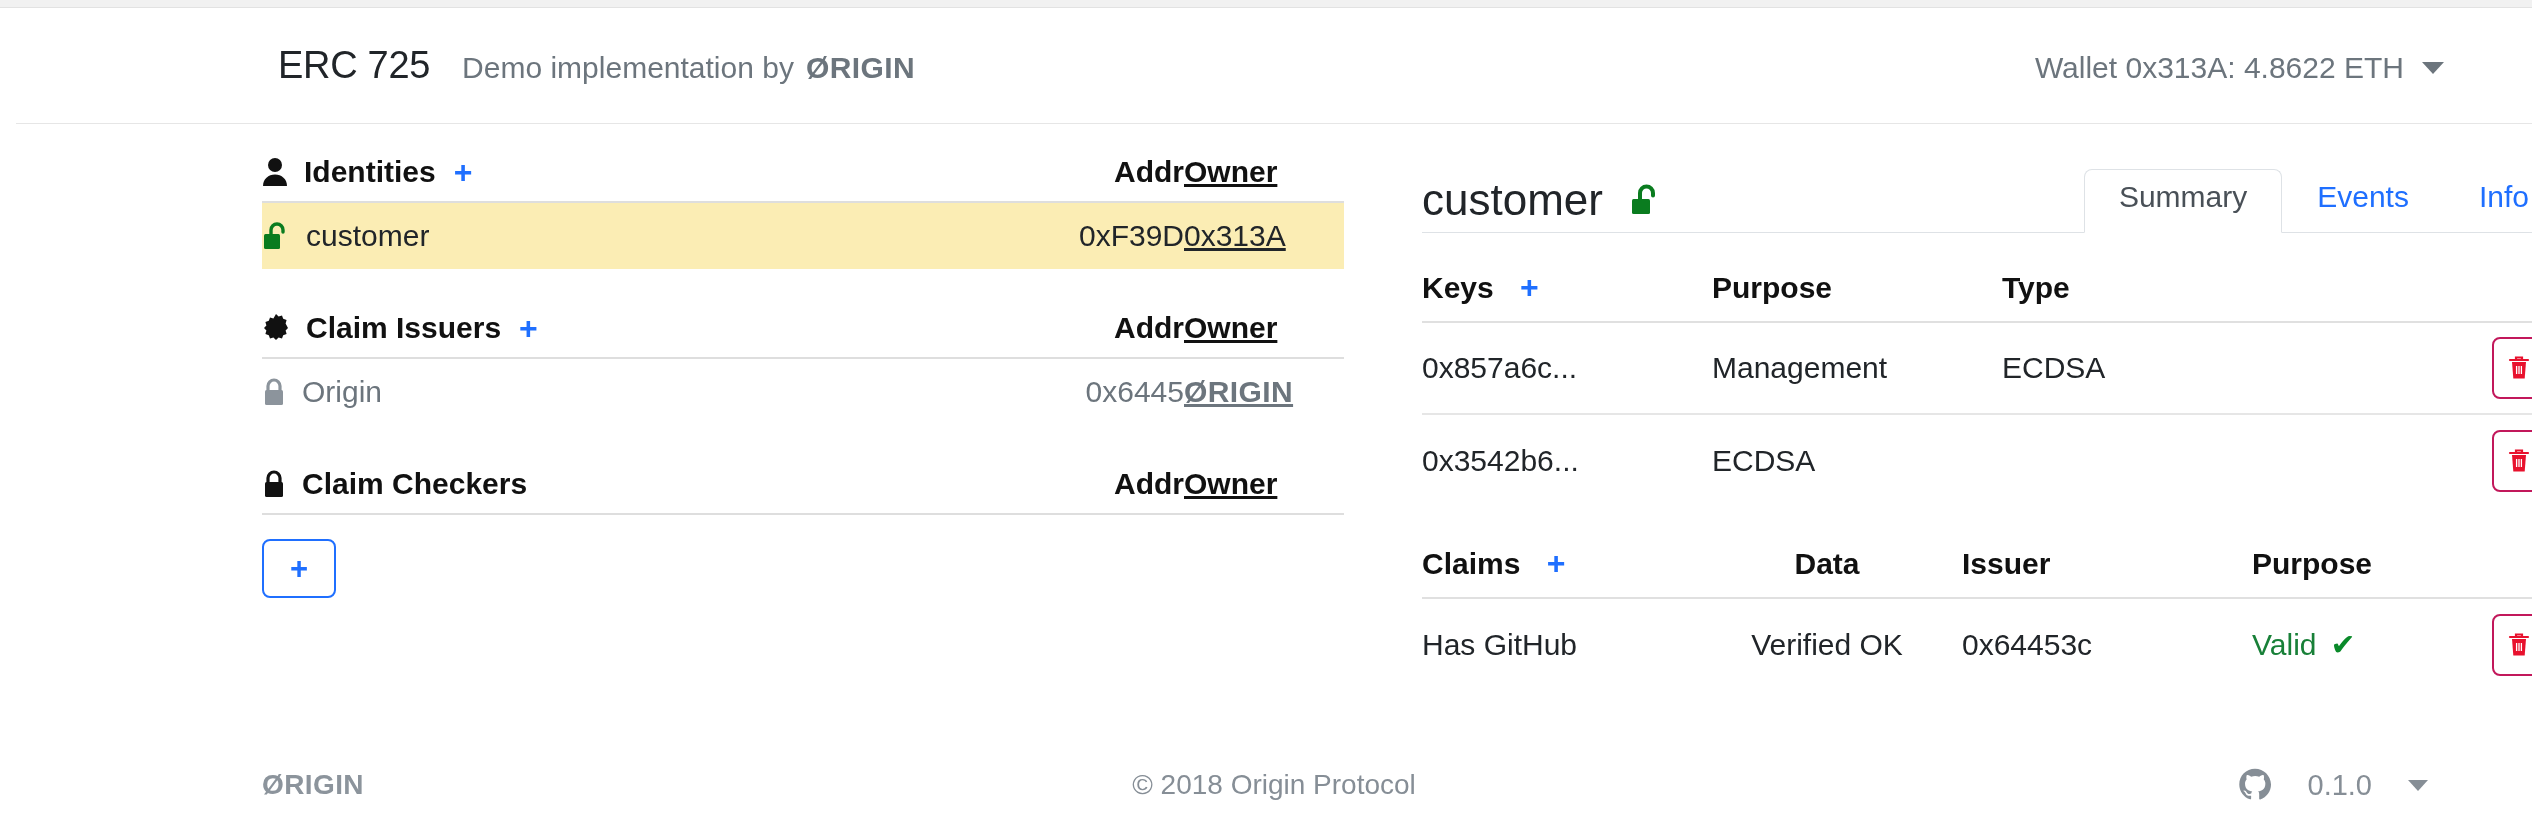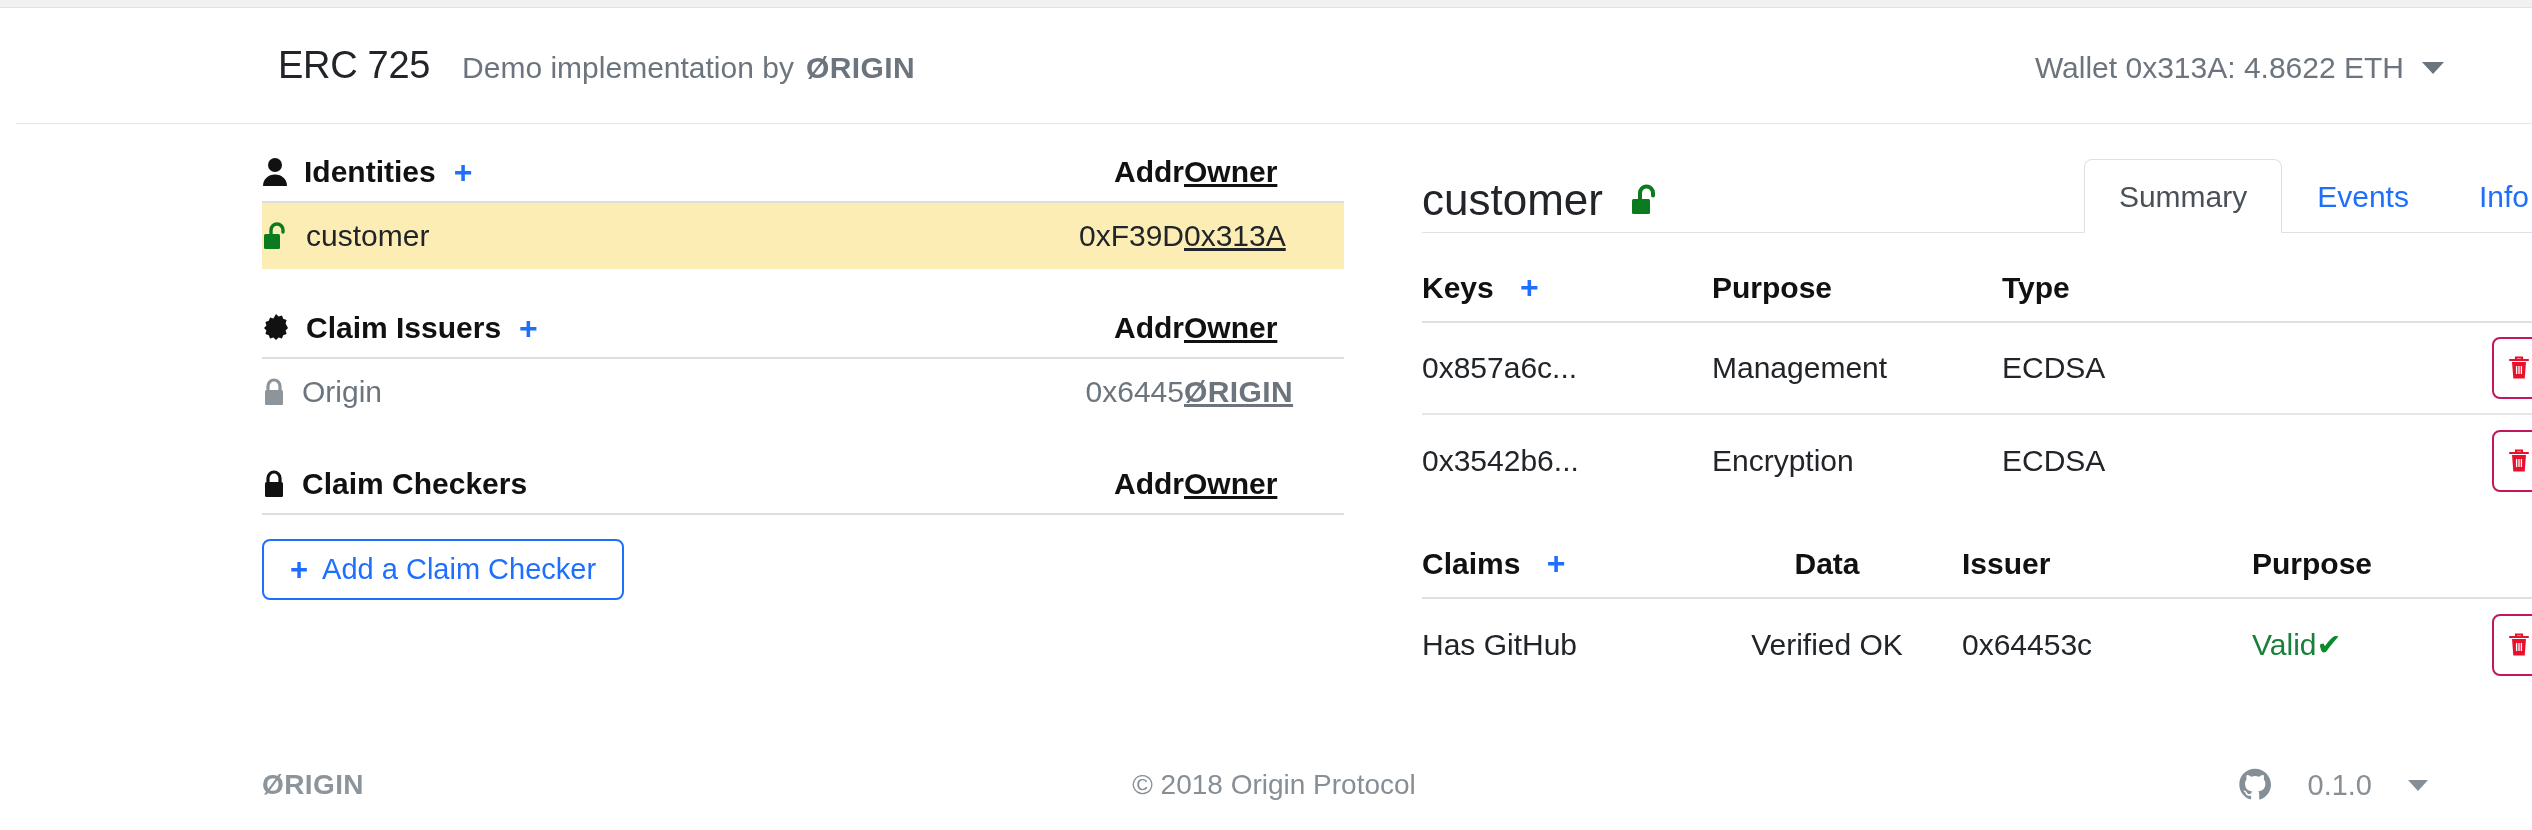"Summary" .tab { padding: 20px 34px 18px 34px -> 10px 34px 18px 34px }
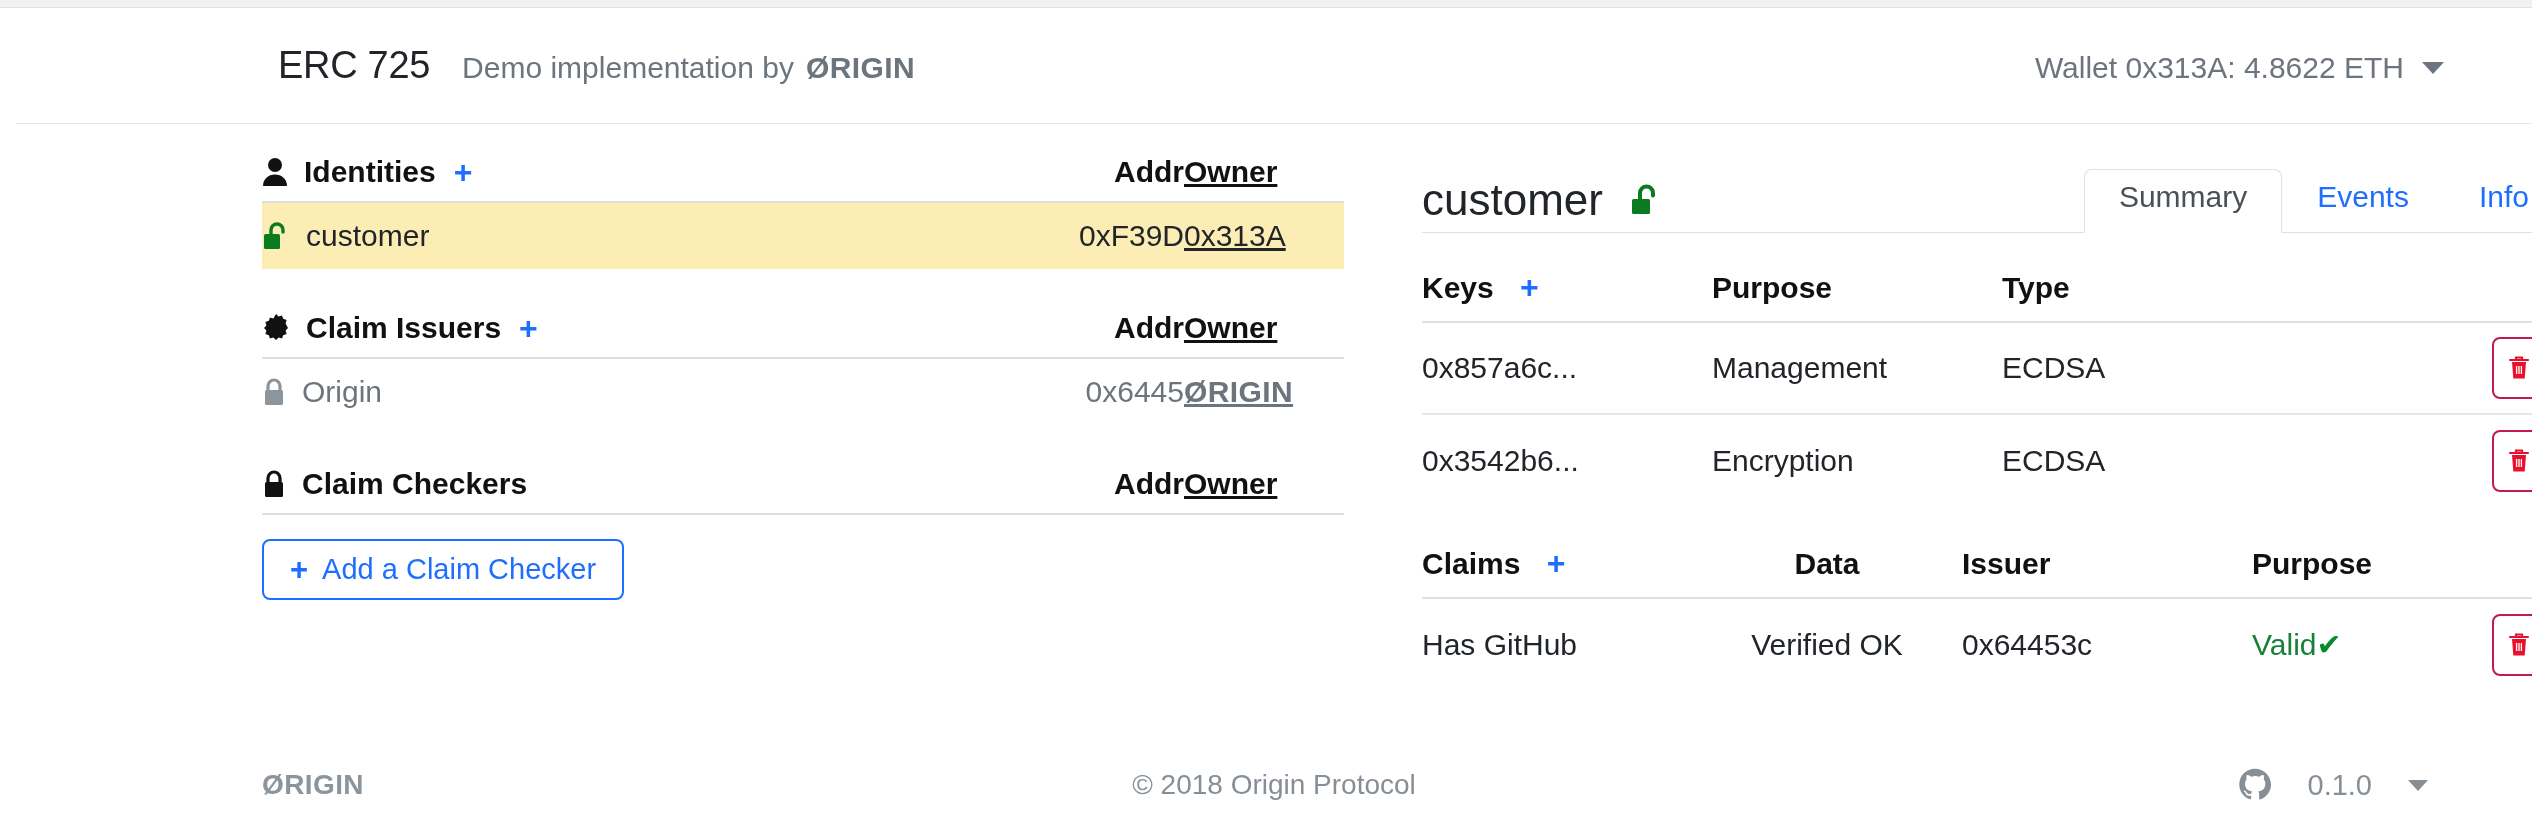"Encryption" span.k-c2 { html: <span>Encryption</span> -> none }
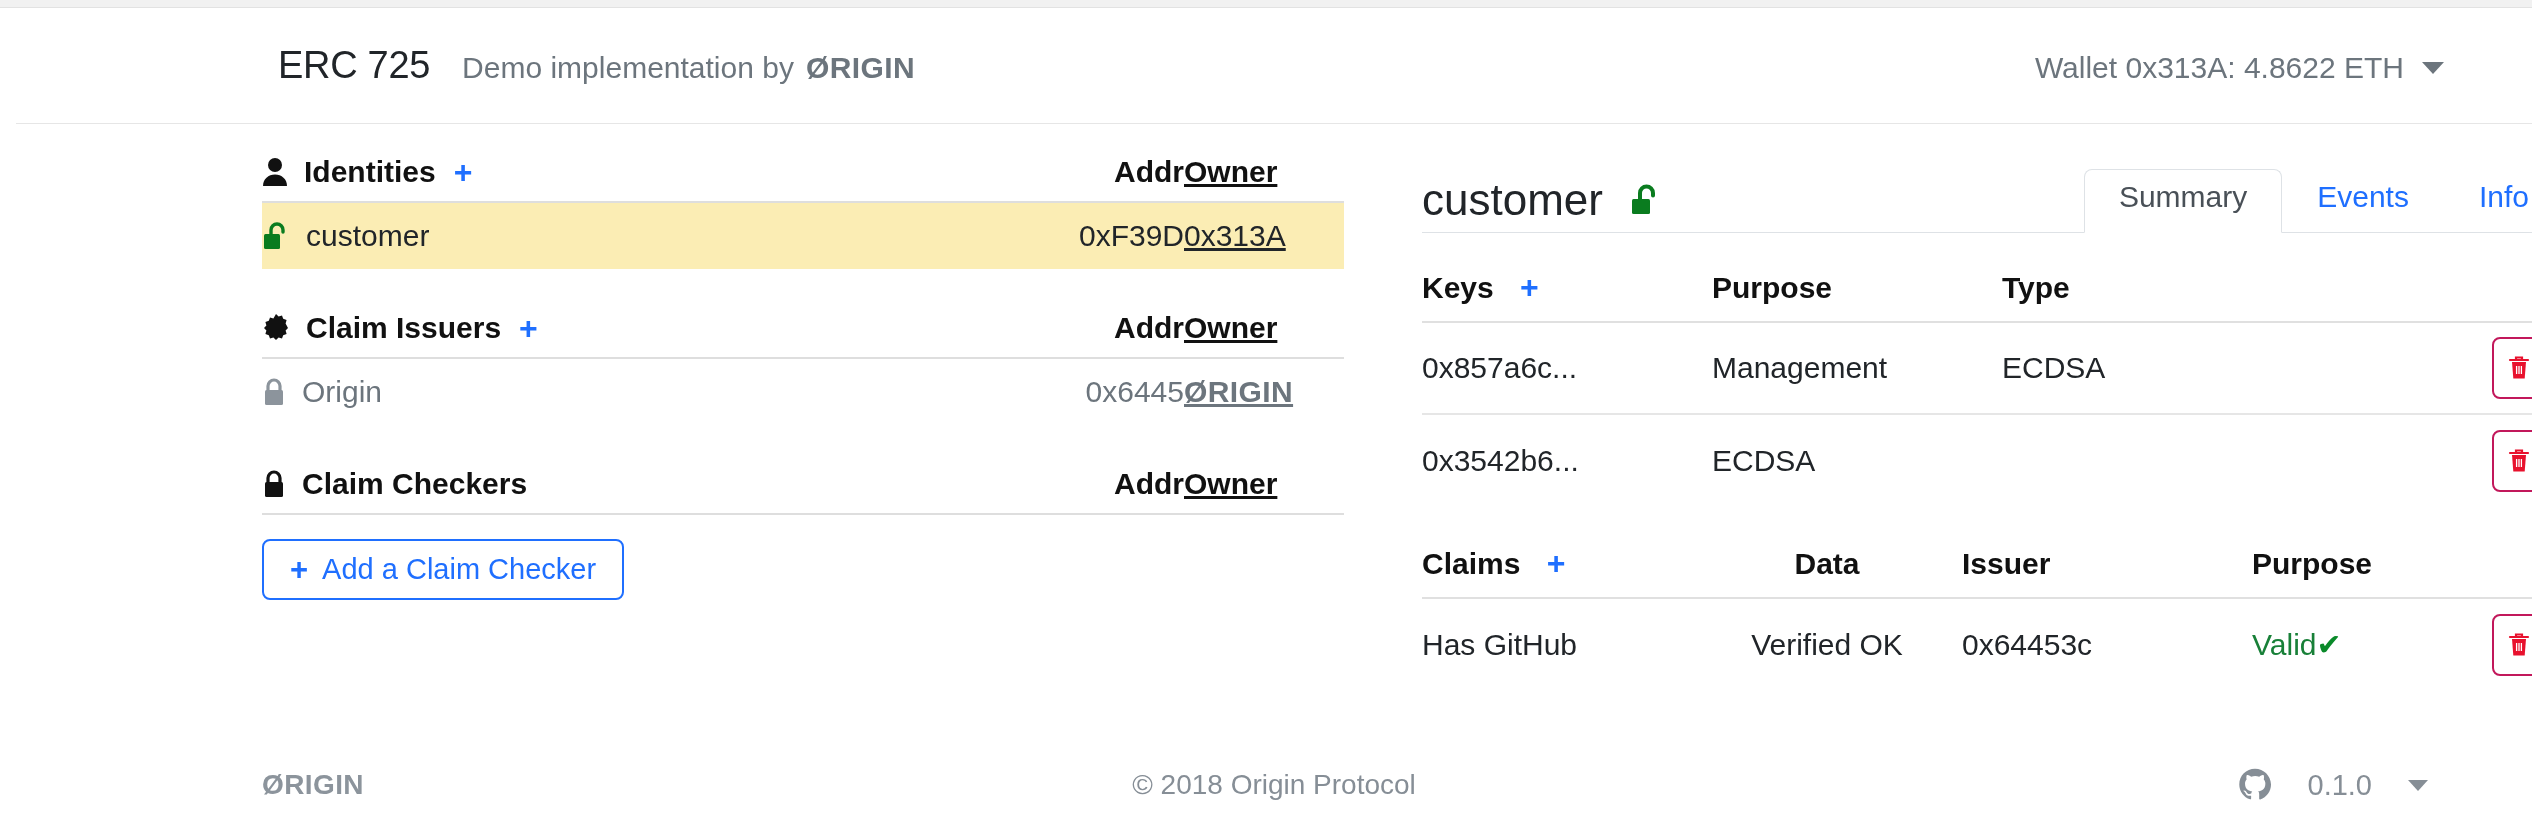"Add a Claim Checker" span { html: <span>Add a Claim Checker</span> -> none }
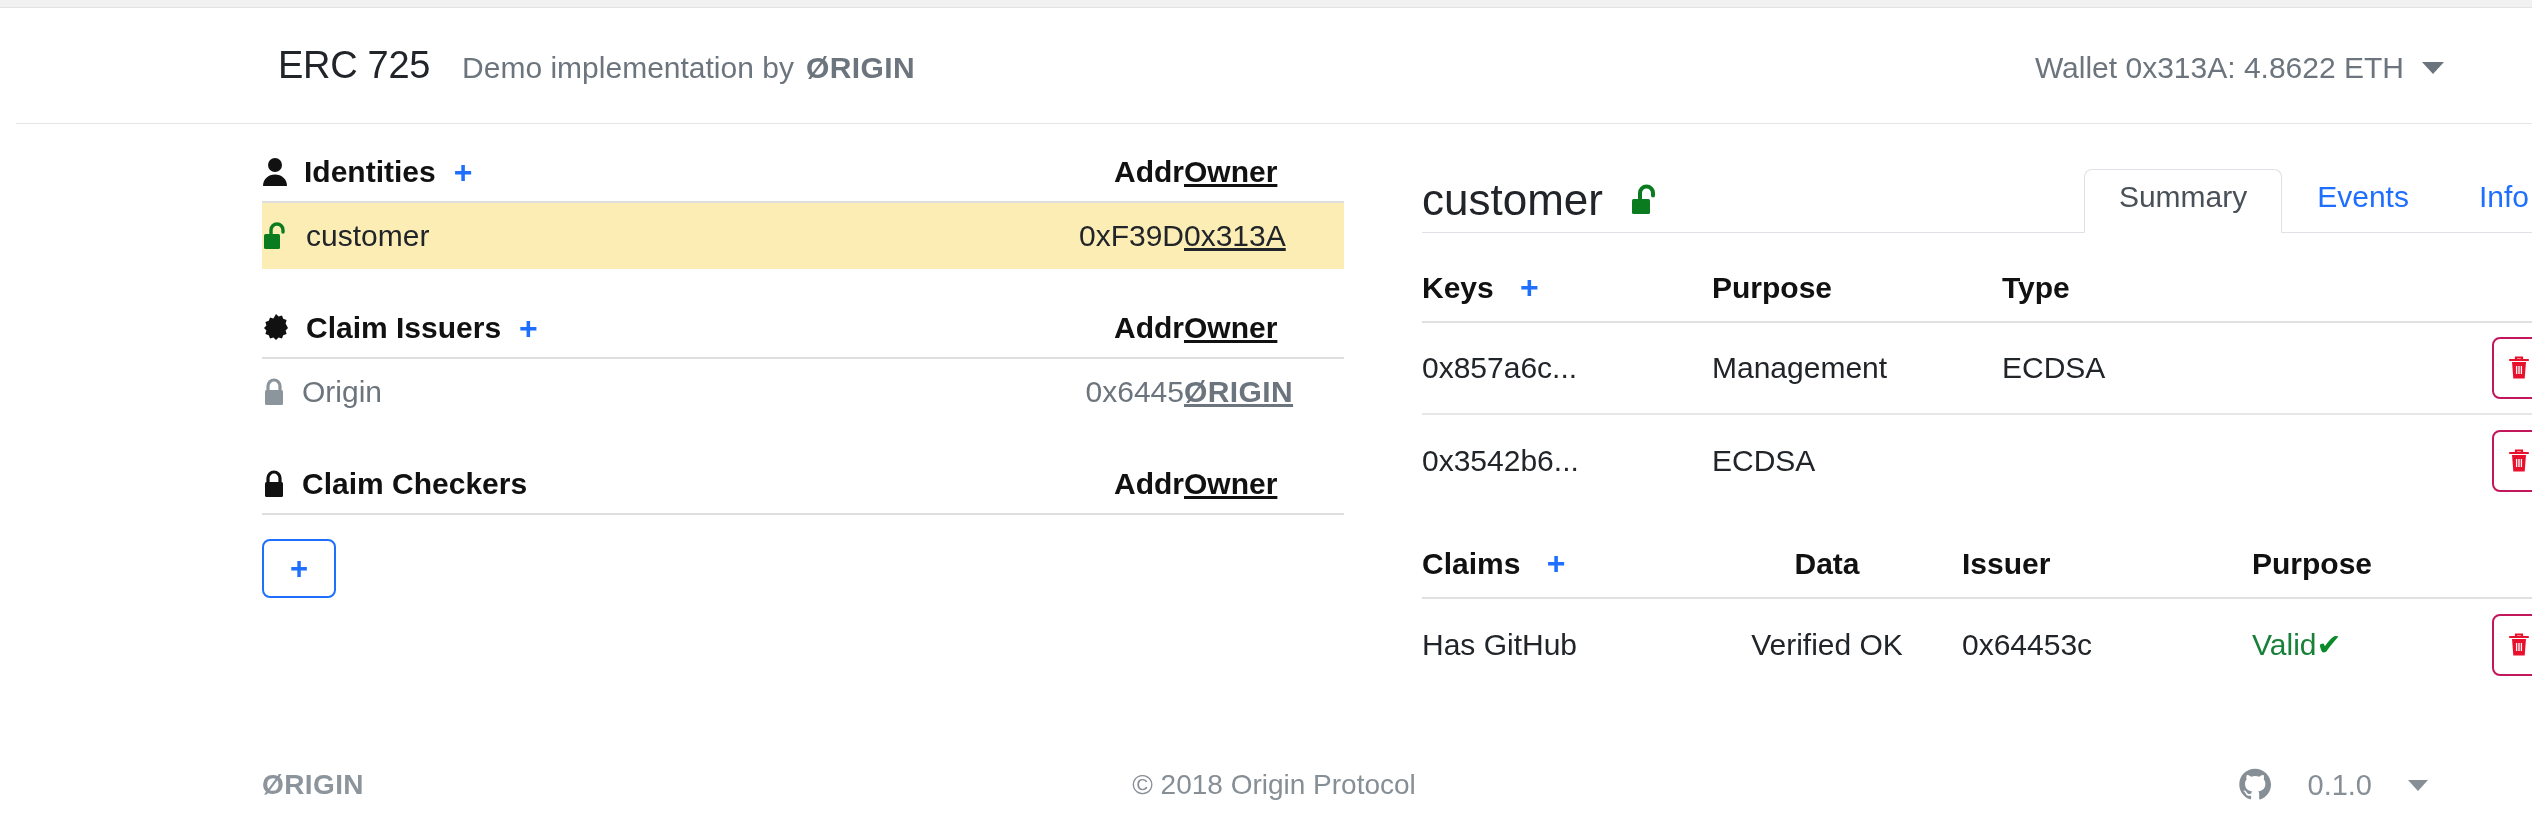"Valid" .status-valid { gap: none -> 14px }
